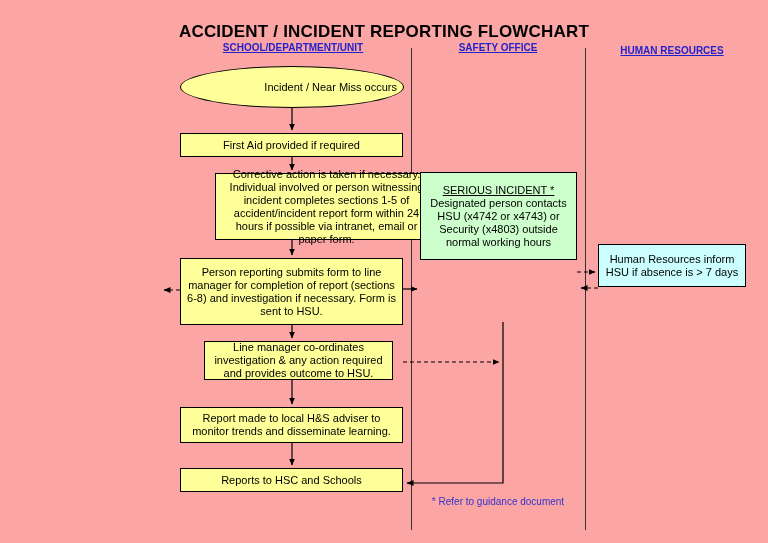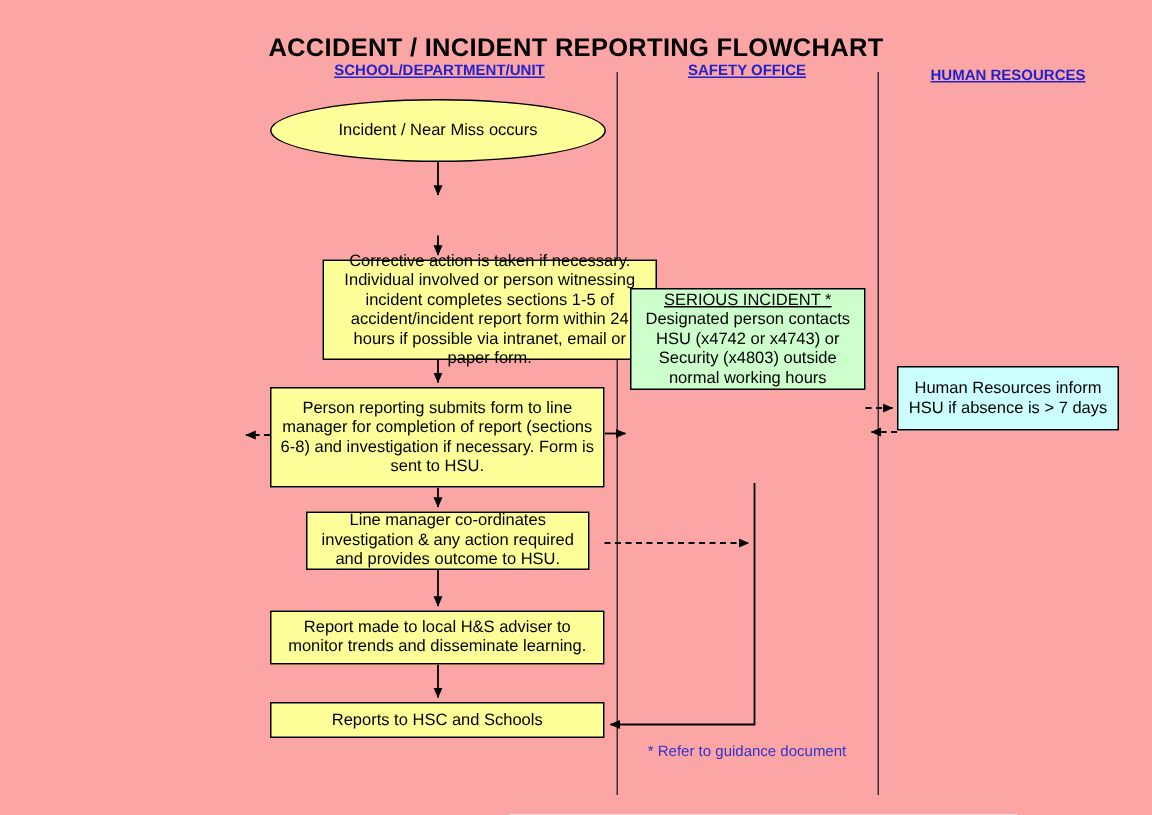"Incident / Near Miss occurs" .ellipse { align-items: none -> flex-end }
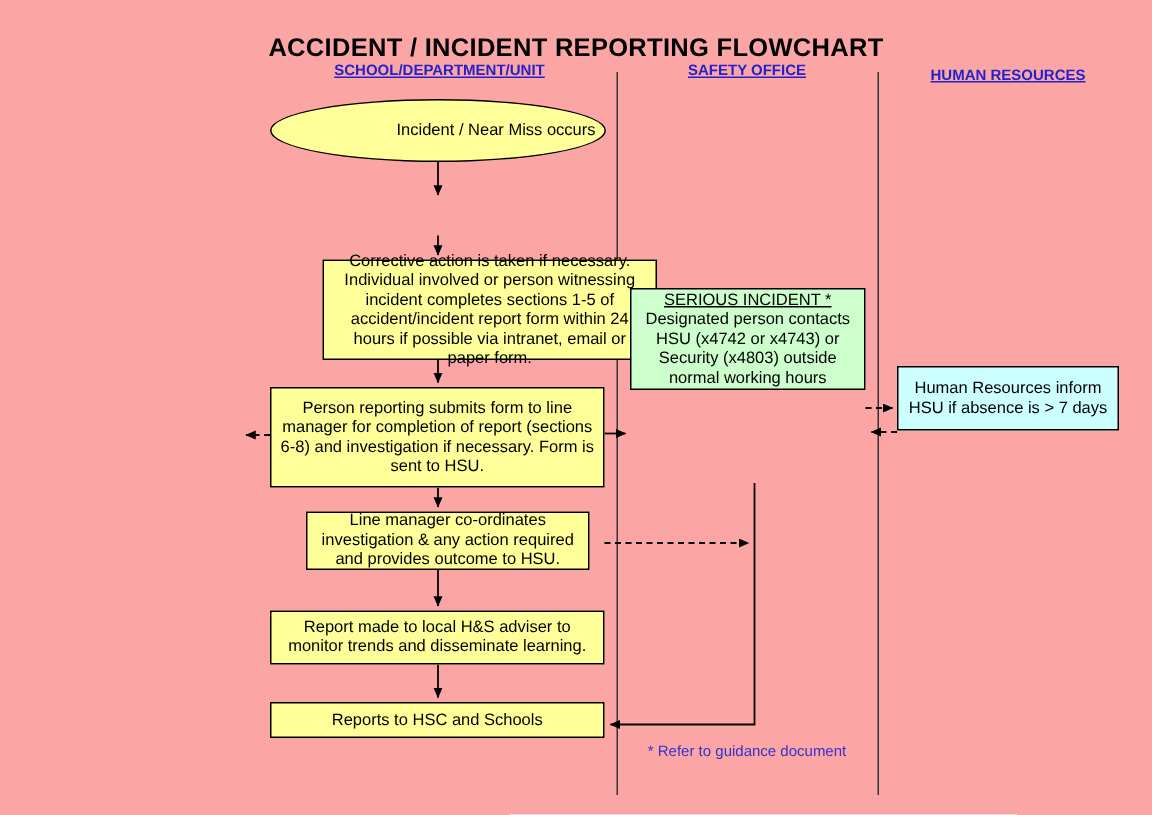"First Aid provided if required" div.box { html: none -> <div> <span>First Aid provided if required</span> </div> }
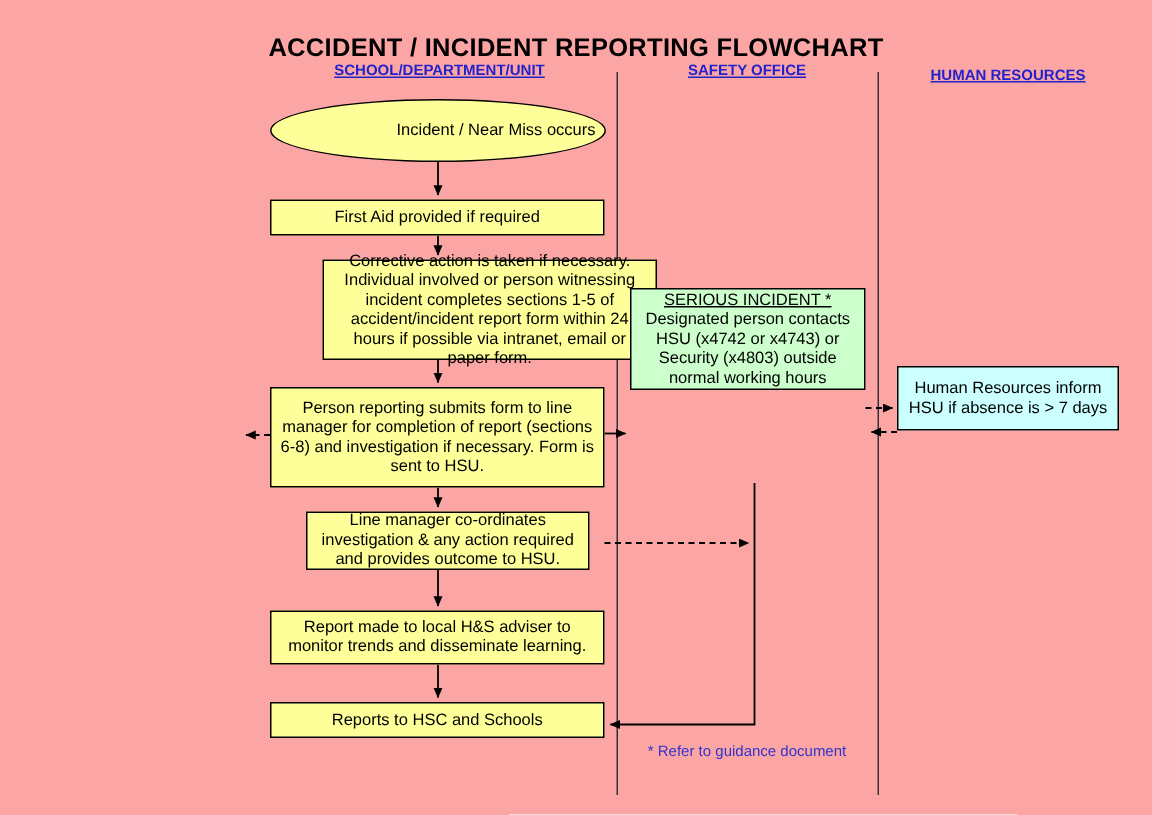"SERIOUS INCIDENT *" div.box { height: 68px -> 88px; margin-top: 20px -> none }
